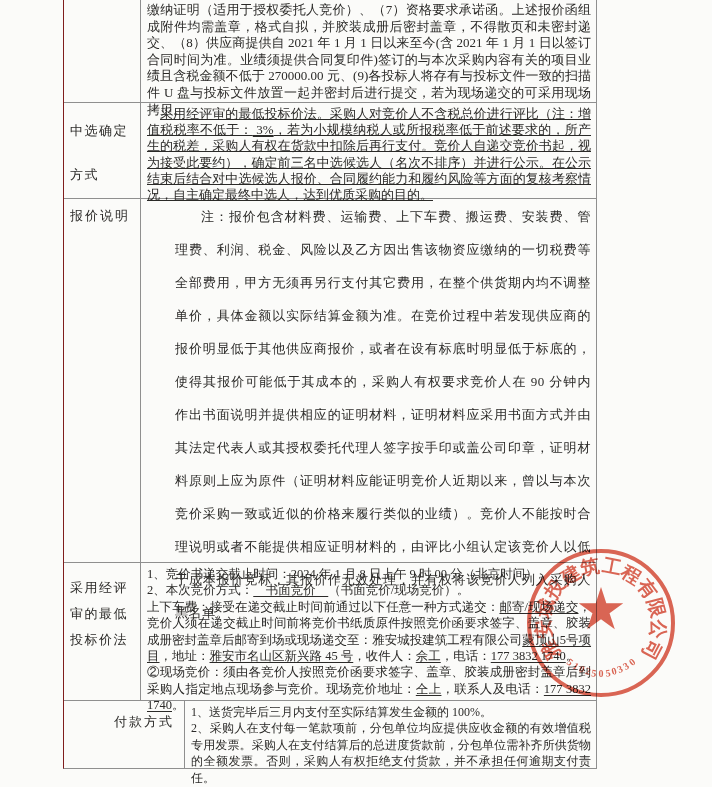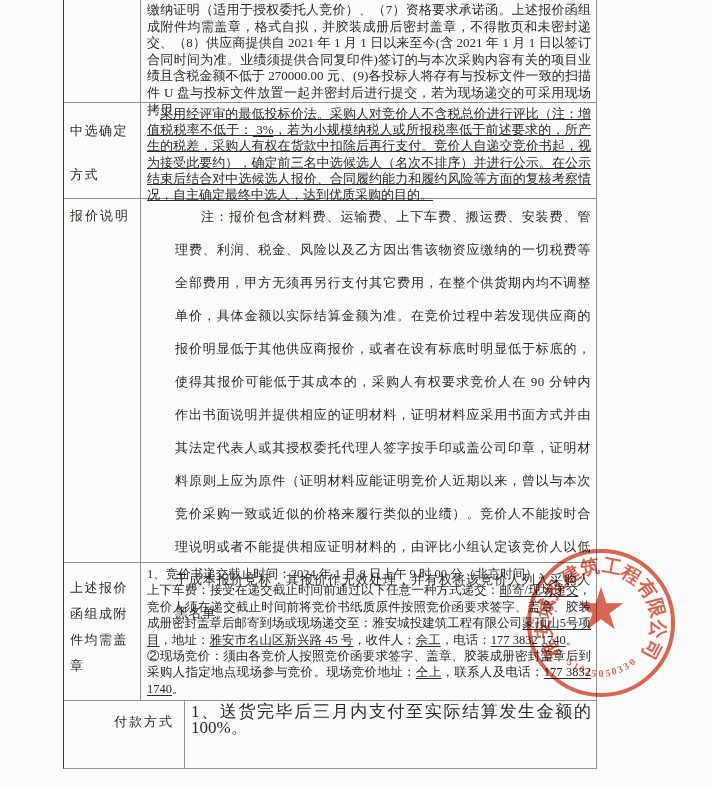"上述报价函组成附件均需盖章" div.tlabel { text: 上述报价函组成附件均需盖章 -> 采用经评审的最低投标价法 }
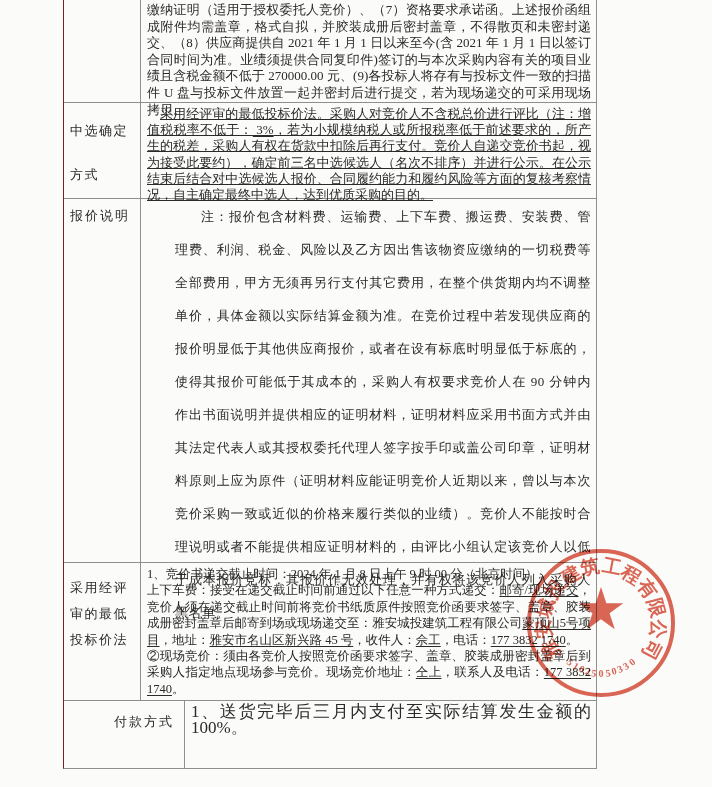"2、本次竞价方式： 书面竞价 （书面竞价/现场竞价）。" p { html: none -> <p><span>2、本次竞价方式：</span><span> 书面竞价 </span><span>（书面竞价/现场竞价）。</span></p> }
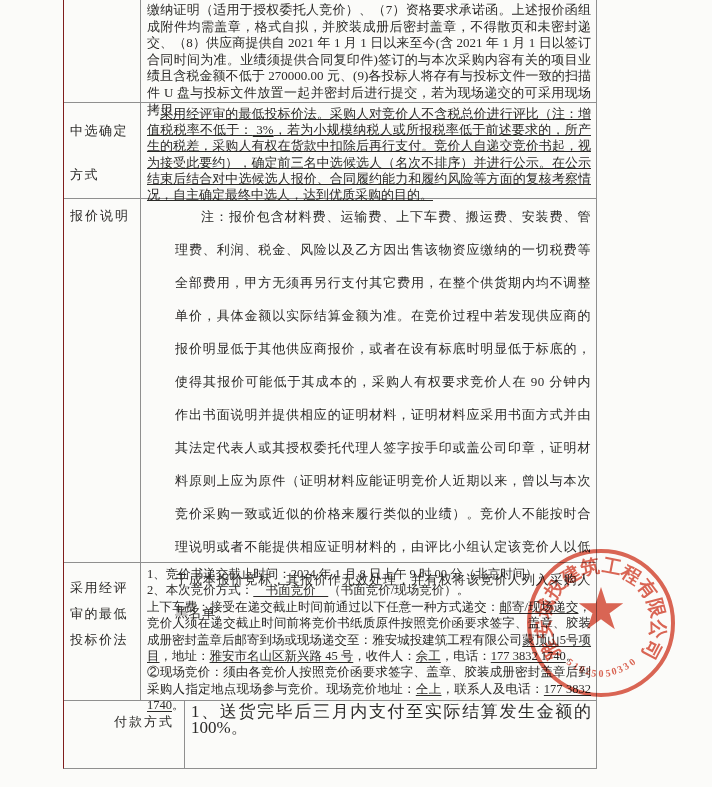"1、送货完毕后三月内支付至实际结算发生金额的 100%。" .row-4 .tcontent { font-size: 17px -> 12px }
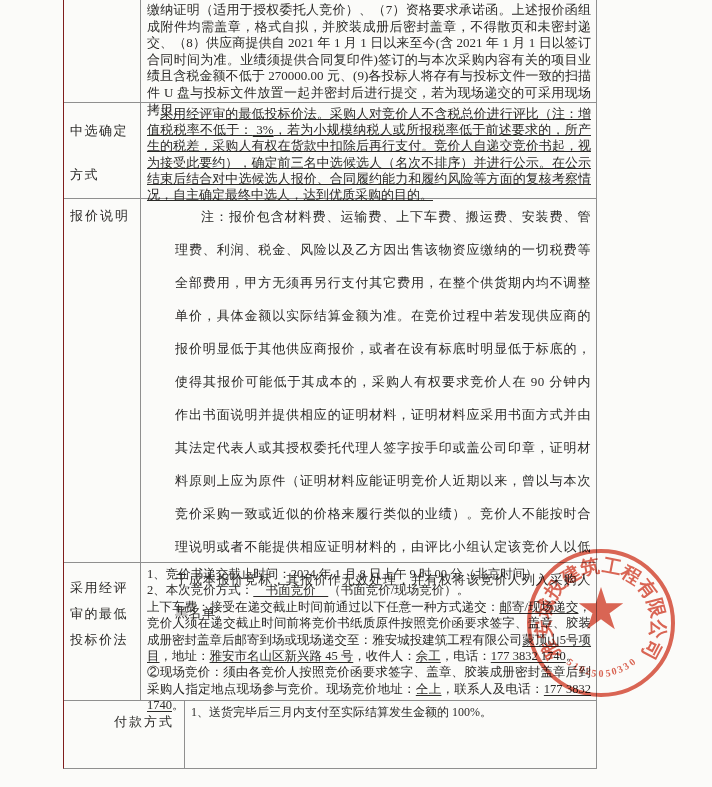"2、采购人在支付每一笔款项前，分包单位均应提供应收金额的有效增值税专用发票。采购" p { html: none -> <p><span>2、采购人在支付每一笔款项前，分包单位均应提供应收金额的有效增值税专用发票。采购人在支付结算后的总进度货款前，分包单位需补齐所供货物的全额发票。否则，采购人有权拒绝支付货款，并不承担任何逾期支付责任。</span></p> }
